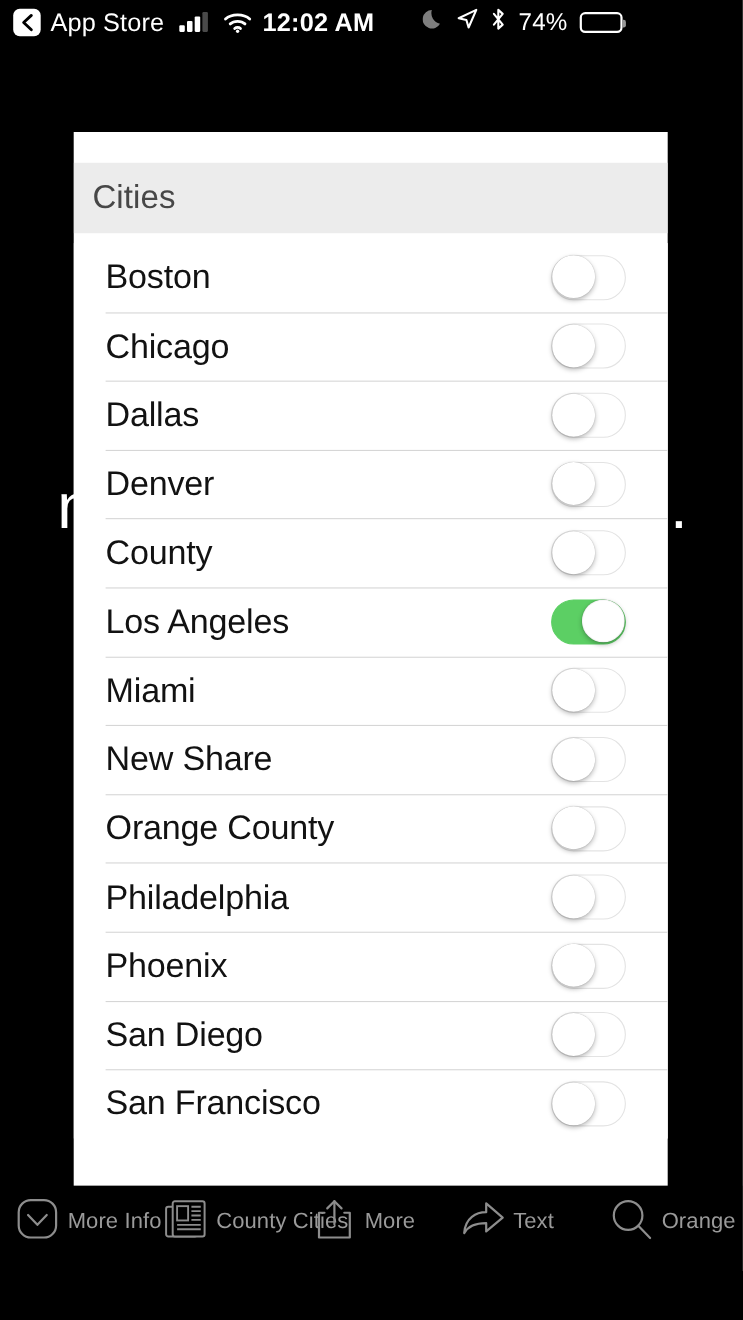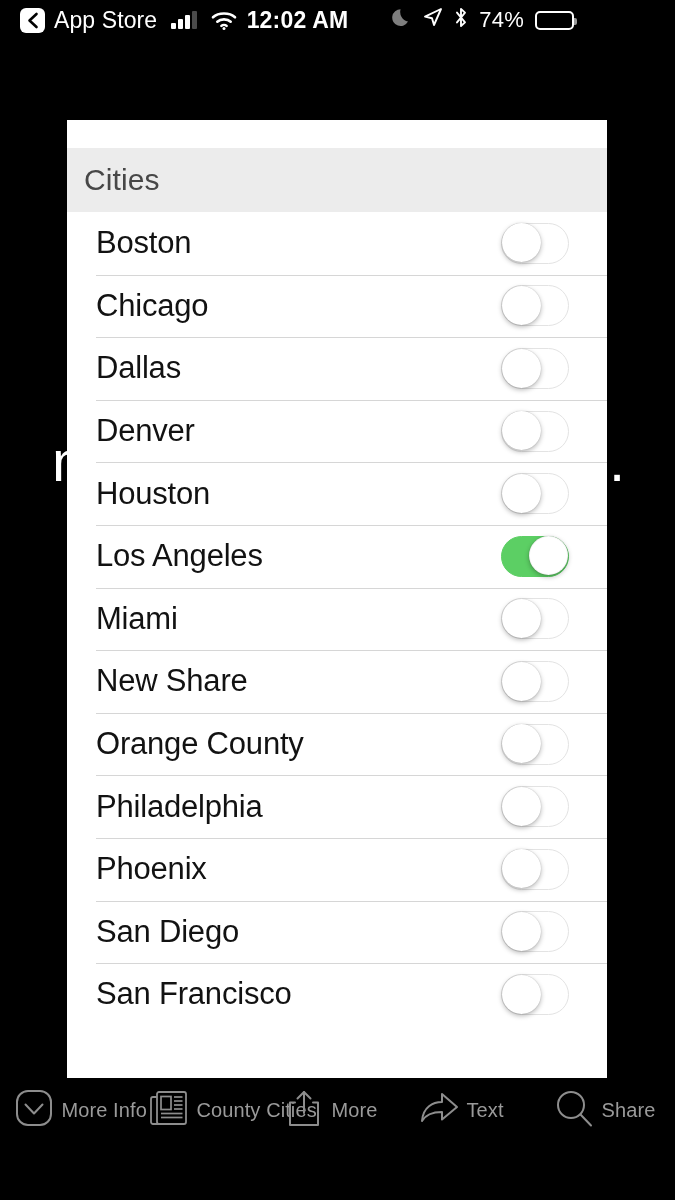"App Store" .status-bar { left: 12px -> 4px }
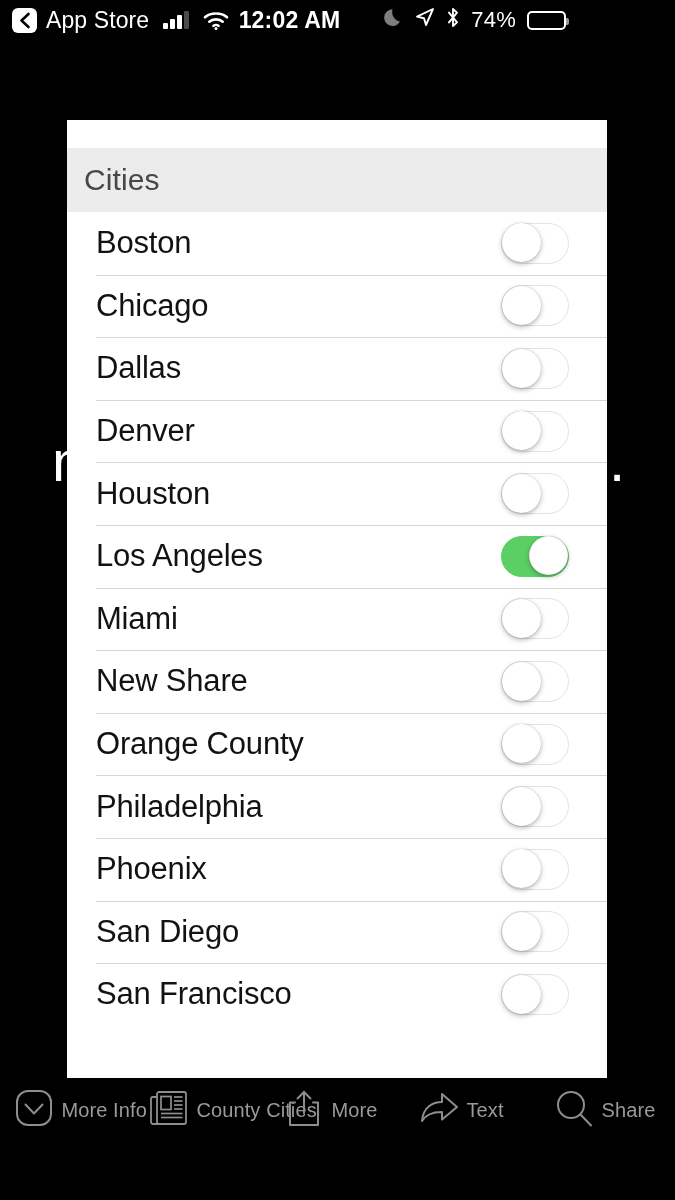"Boston" .modal-list { margin-top: none -> 9px }
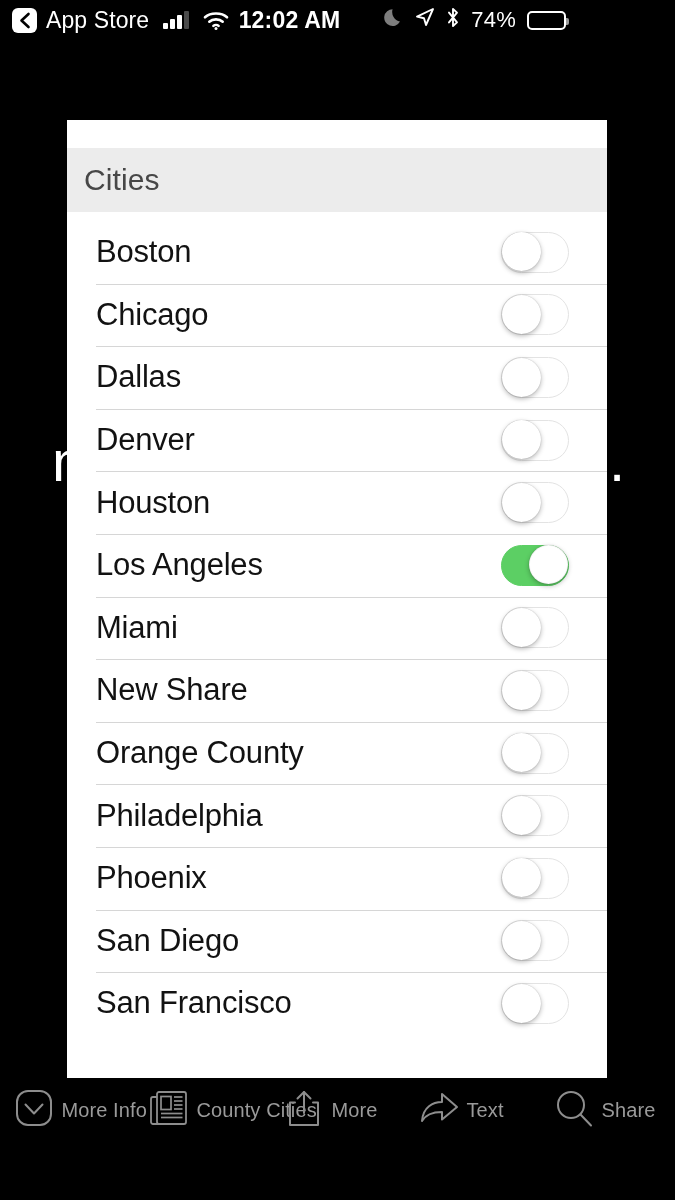"Houston" span.city-name { text: Houston -> County }
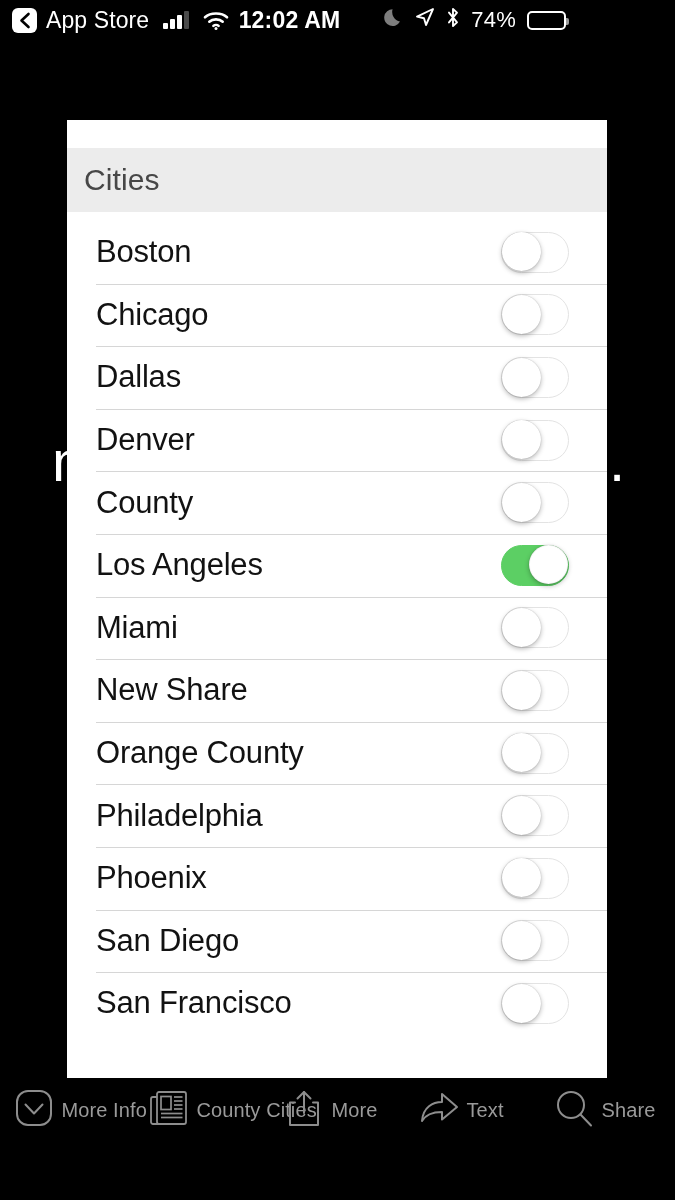"Share" span.tool-label { text: Share -> Orange }
